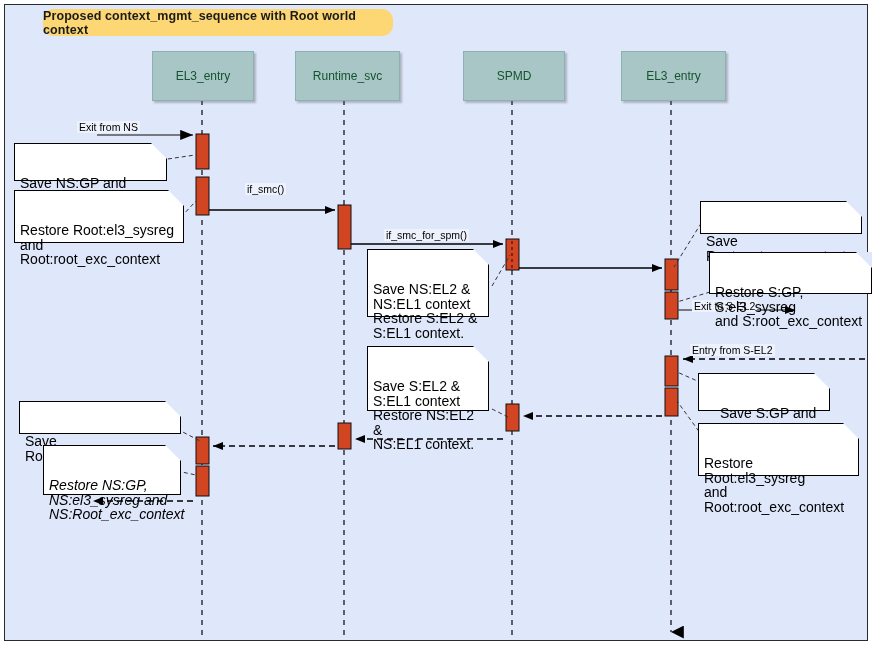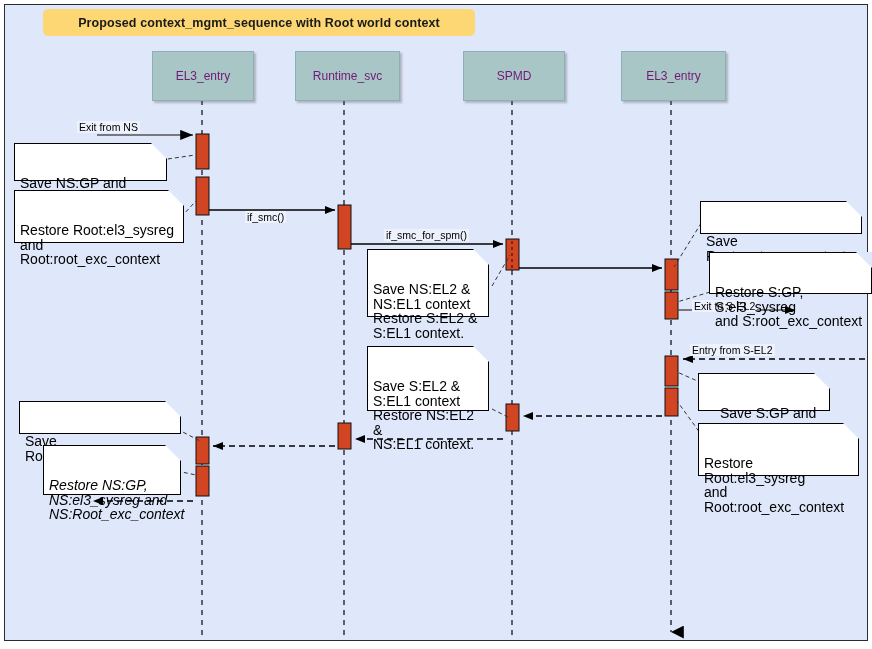"Proposed context_mgmt_sequence with Root" .title-banner { border-radius: 5px -> 11px; width: 432px -> 350px }
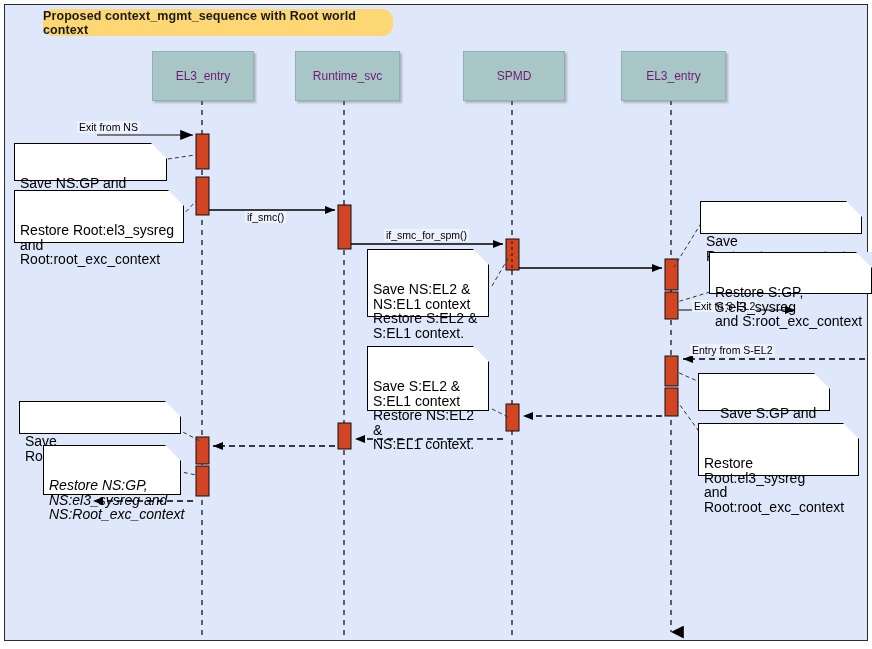"EL3_entry" .participant span { color: #701a75 -> #14532d }
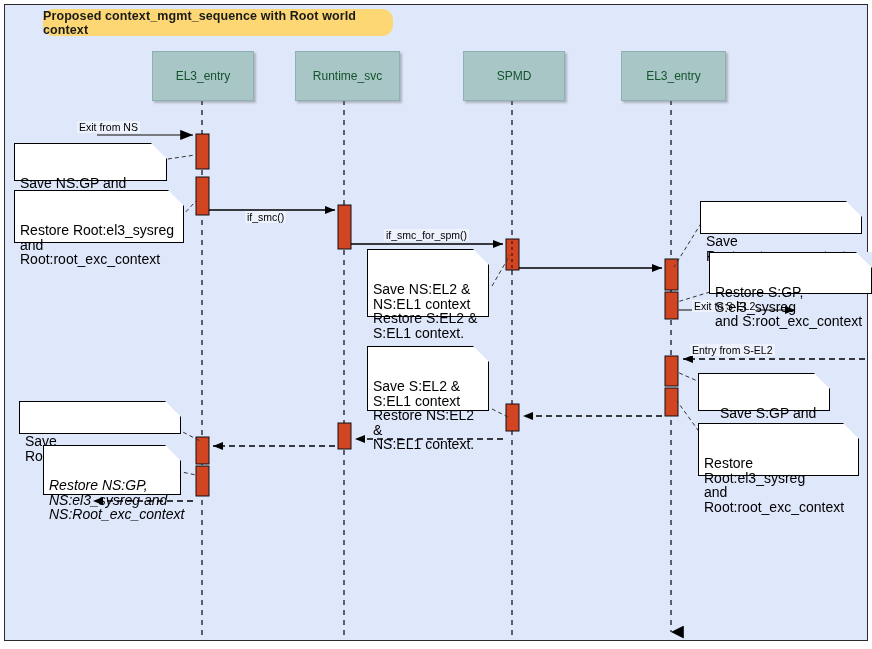"if_smc()" div.msg-label { top: 206px -> 178px }
